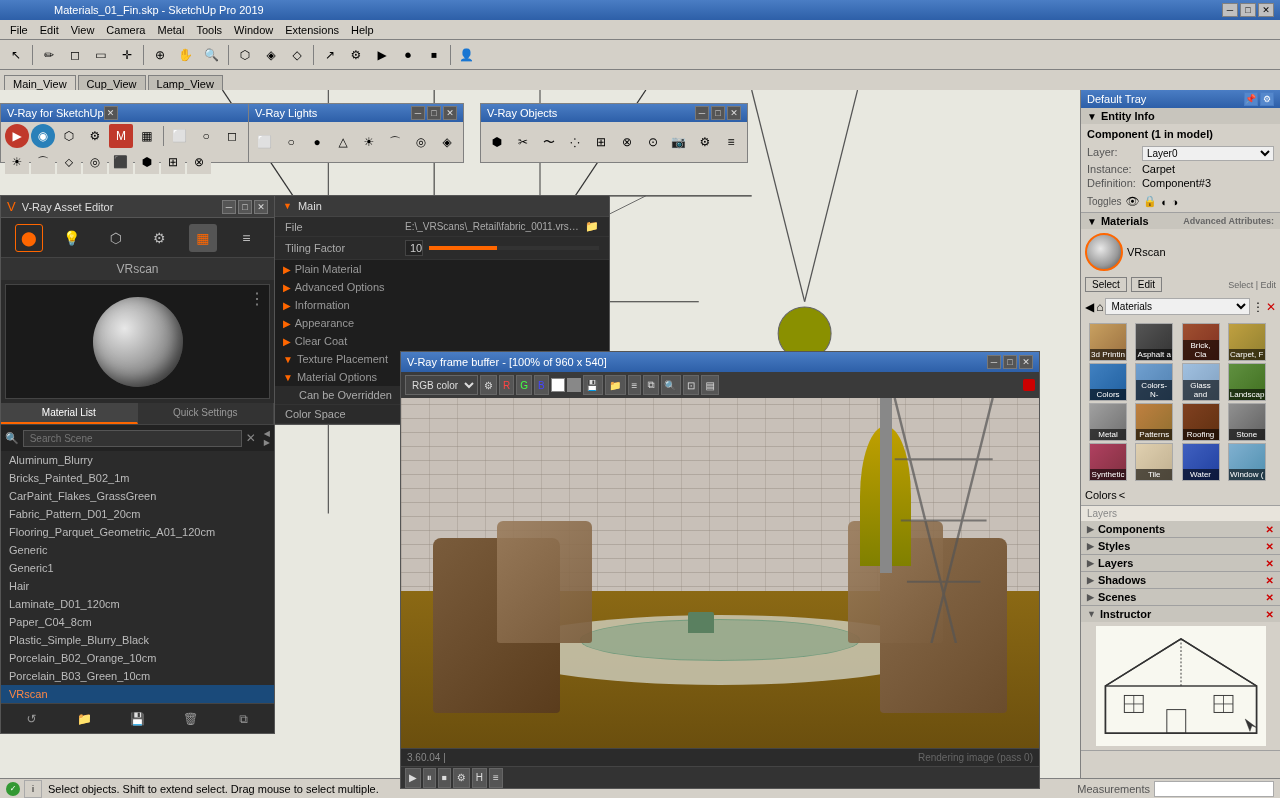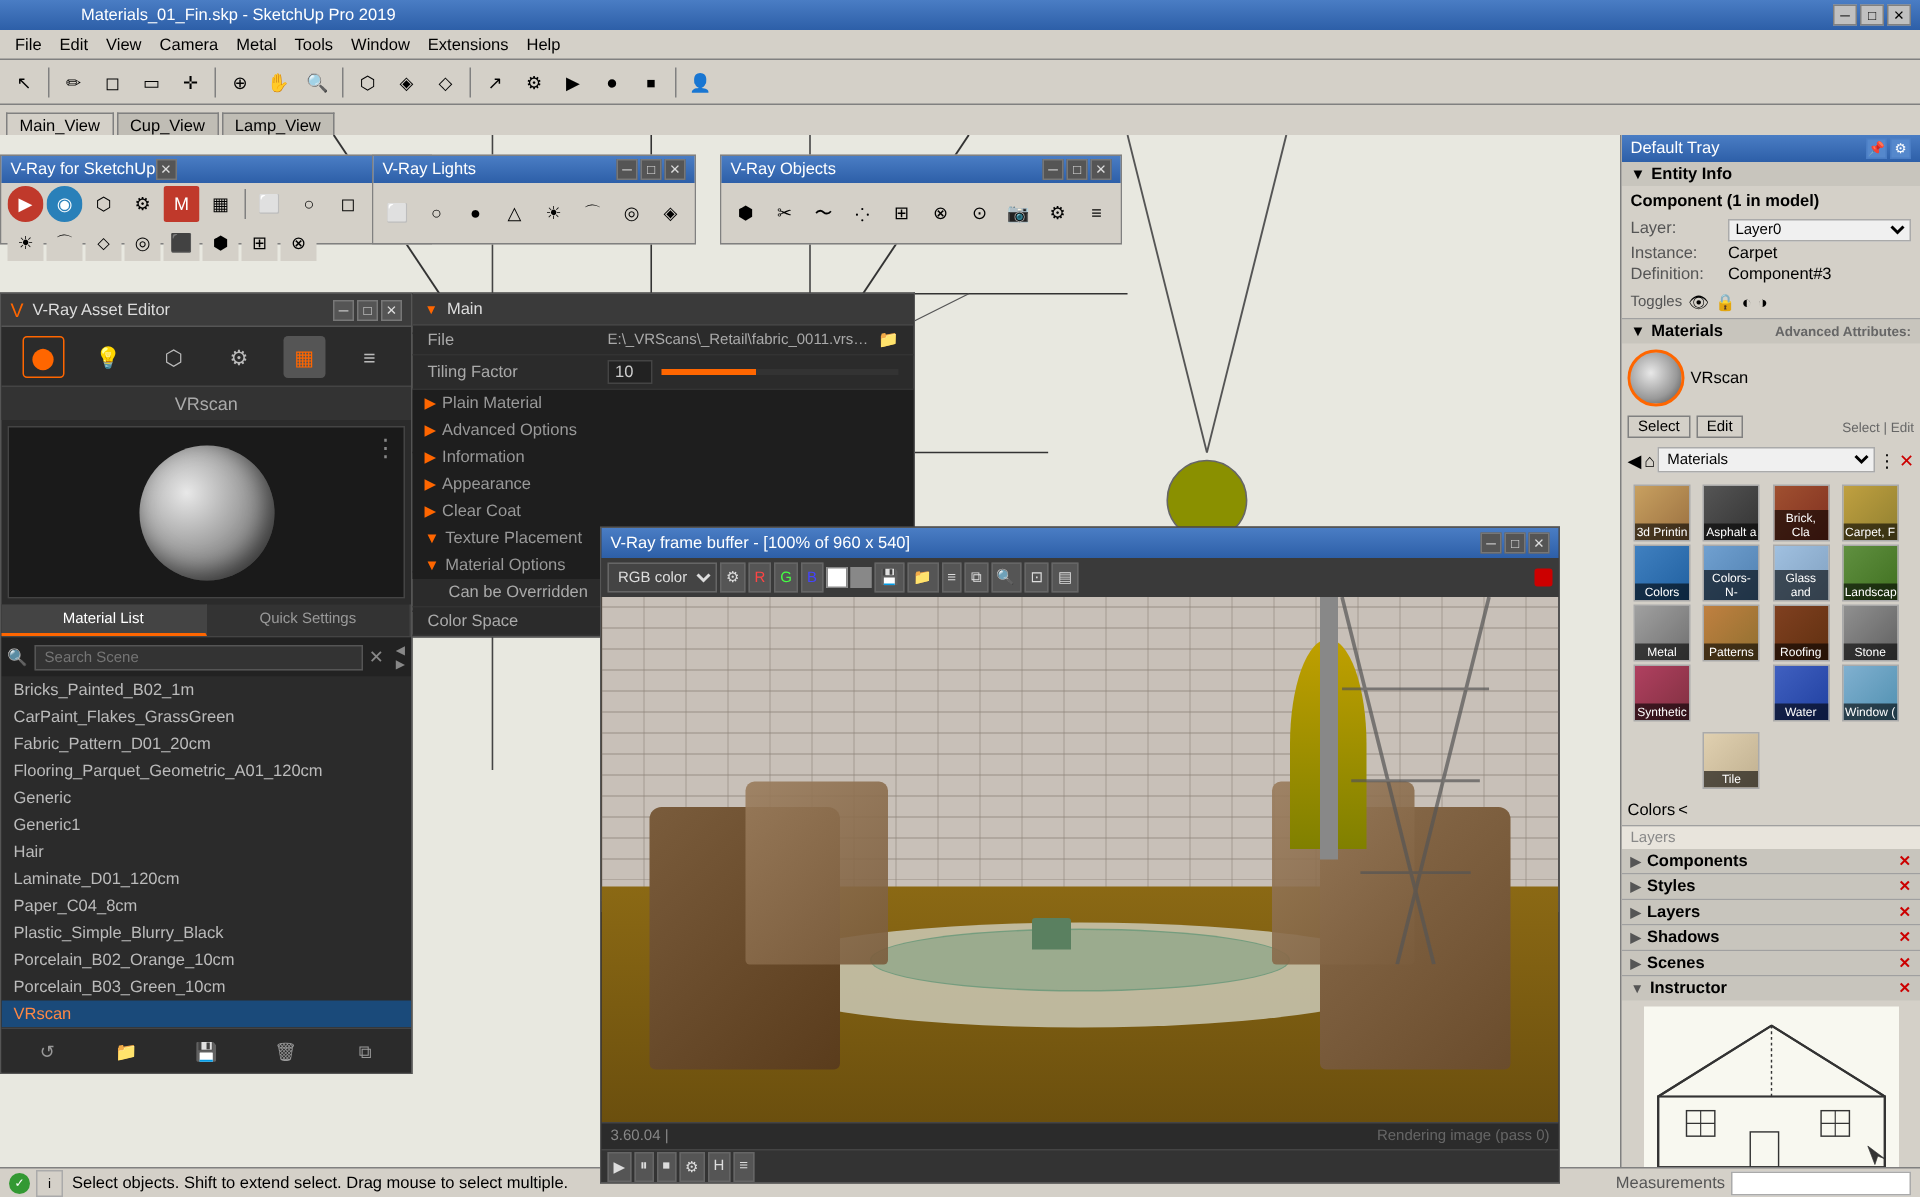"Layer:" .prop-grid { gap: 2px 16px -> 2px 6px }
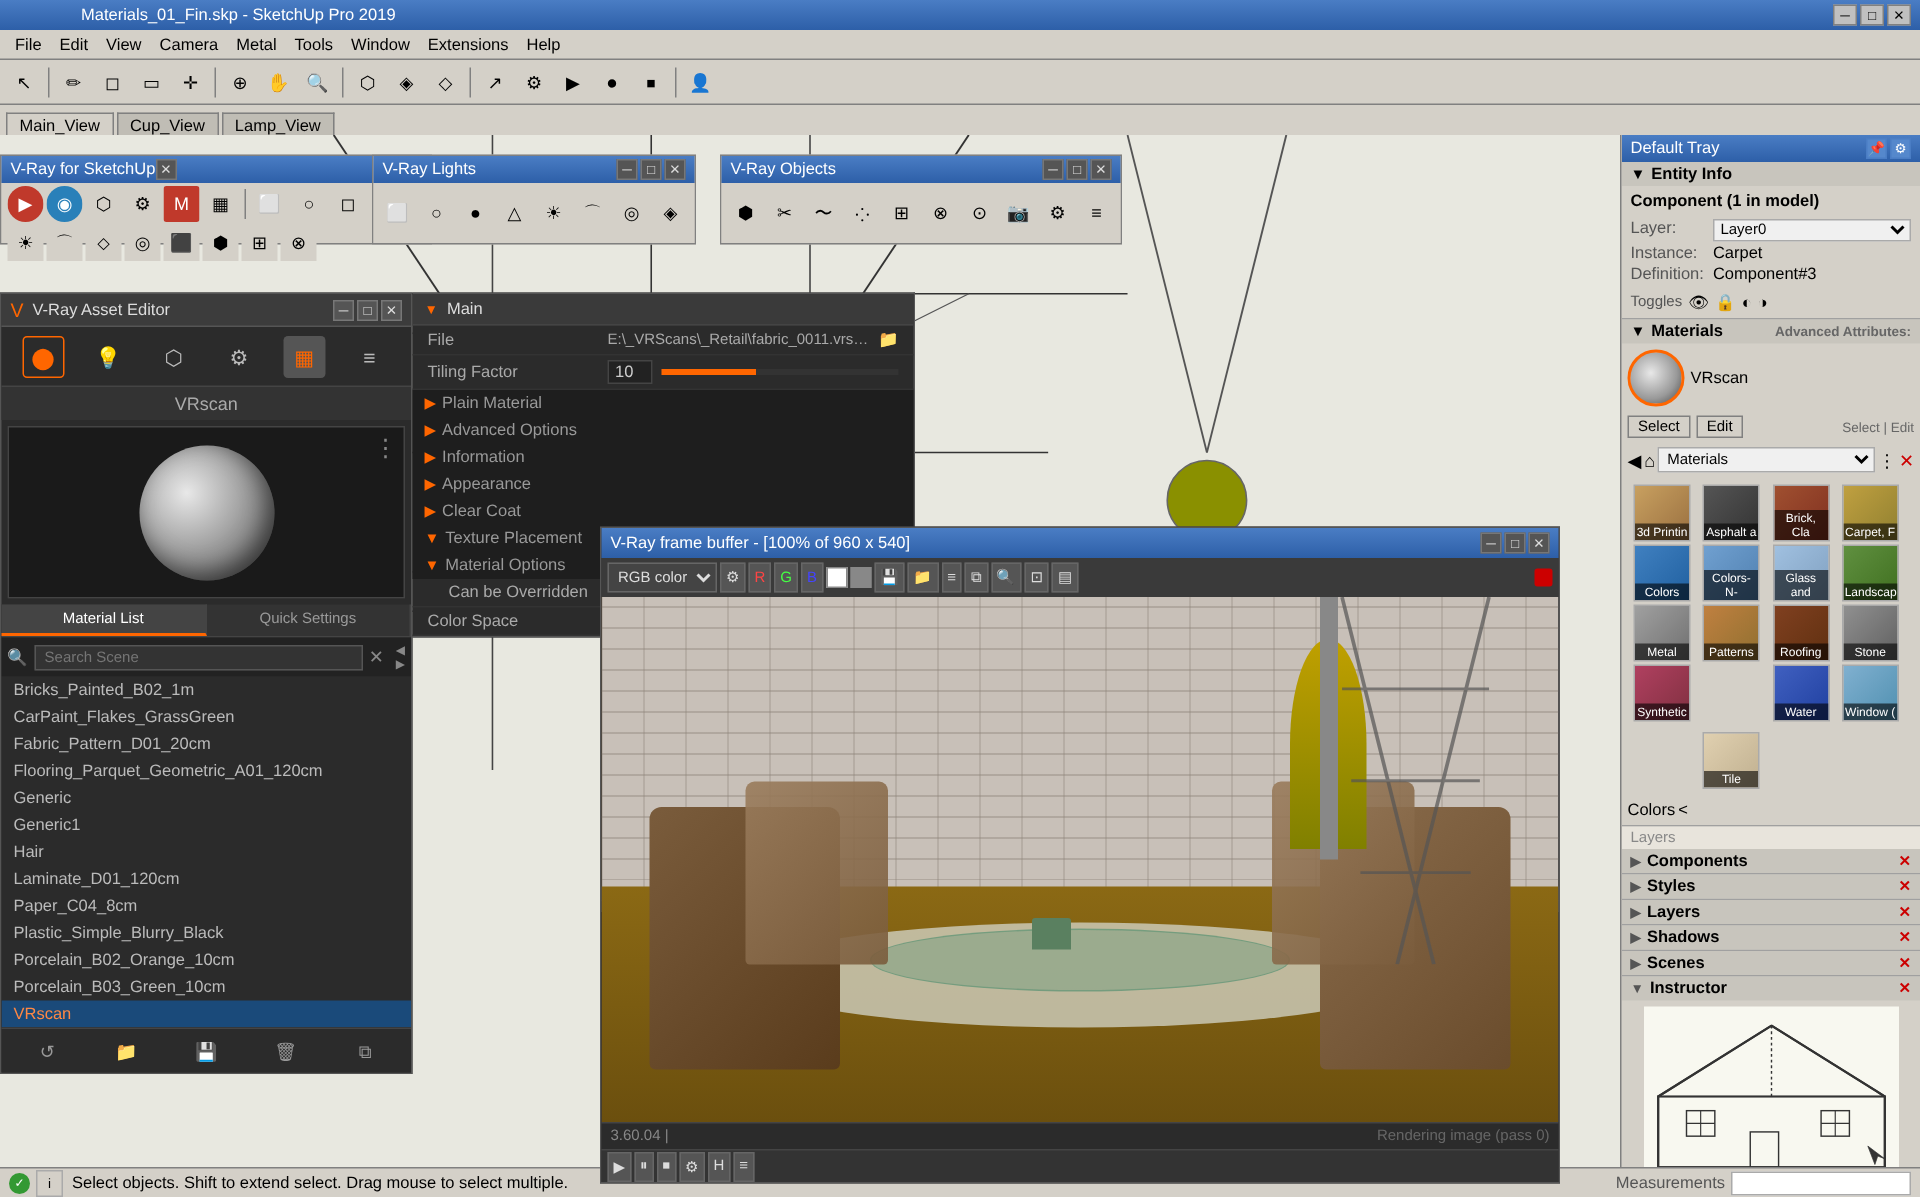"10" span { width: 30px -> 18px }
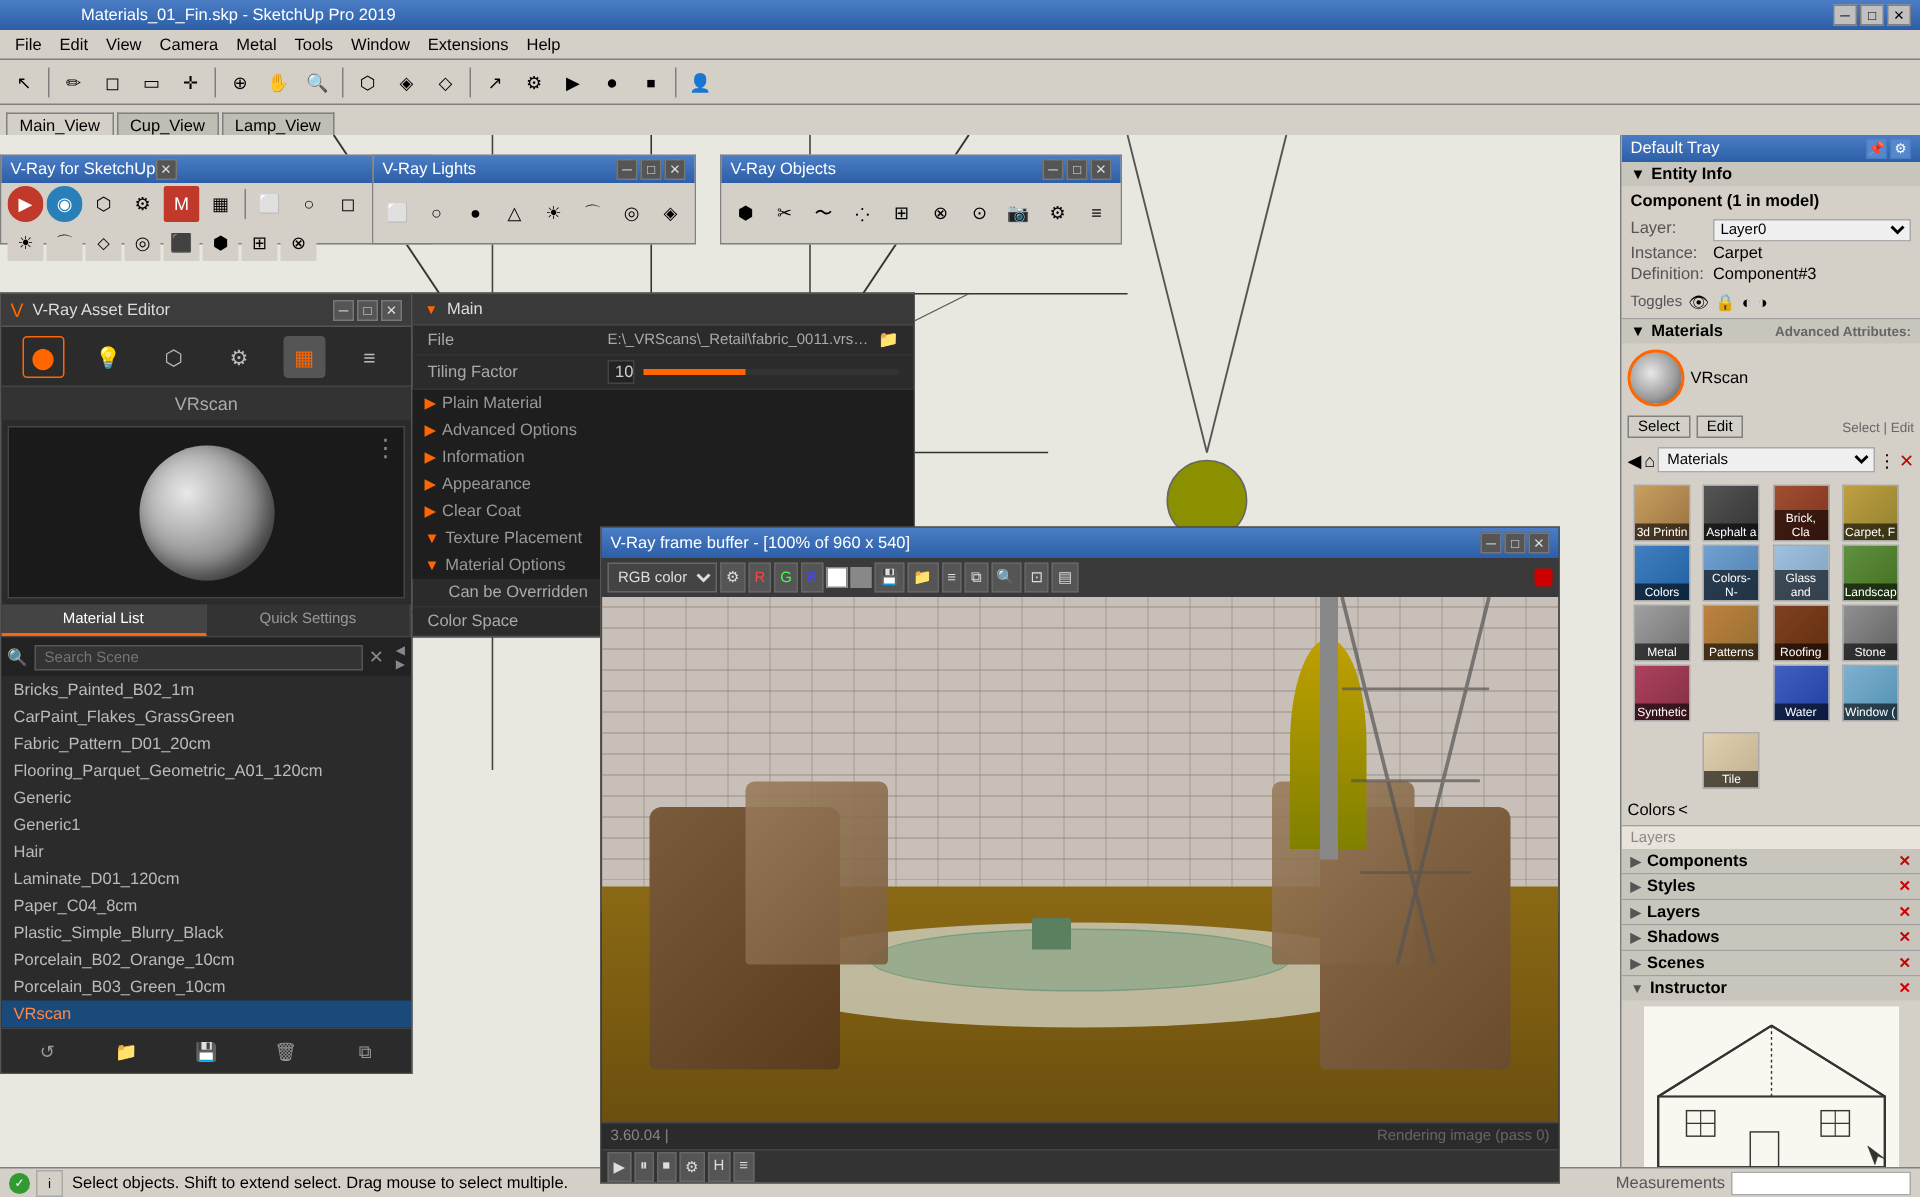"Aluminum_Blurry" div.material-item { html: none -> <div>Aluminum_Blurry</div> }
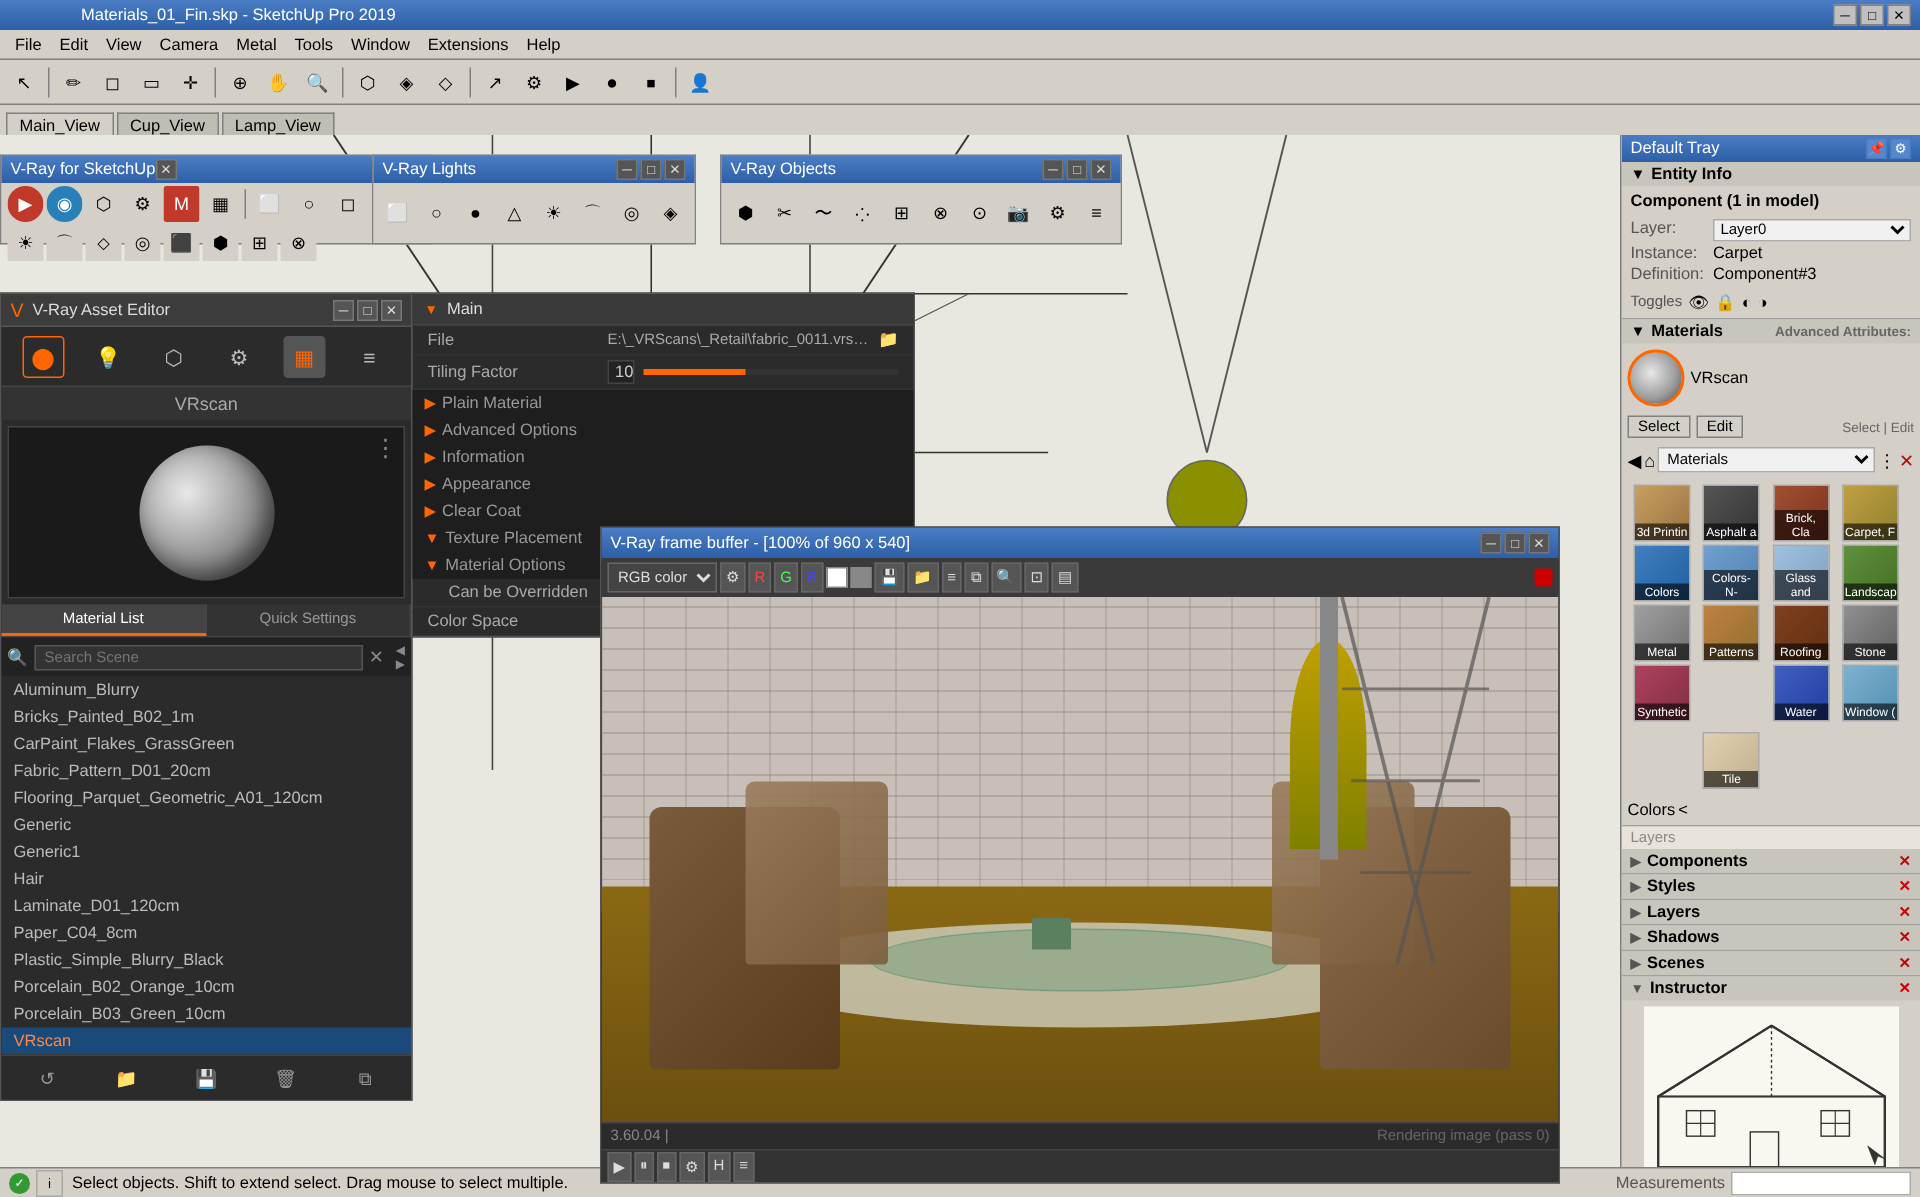"Tile" .mat-tile { margin-top: 45px -> none }
